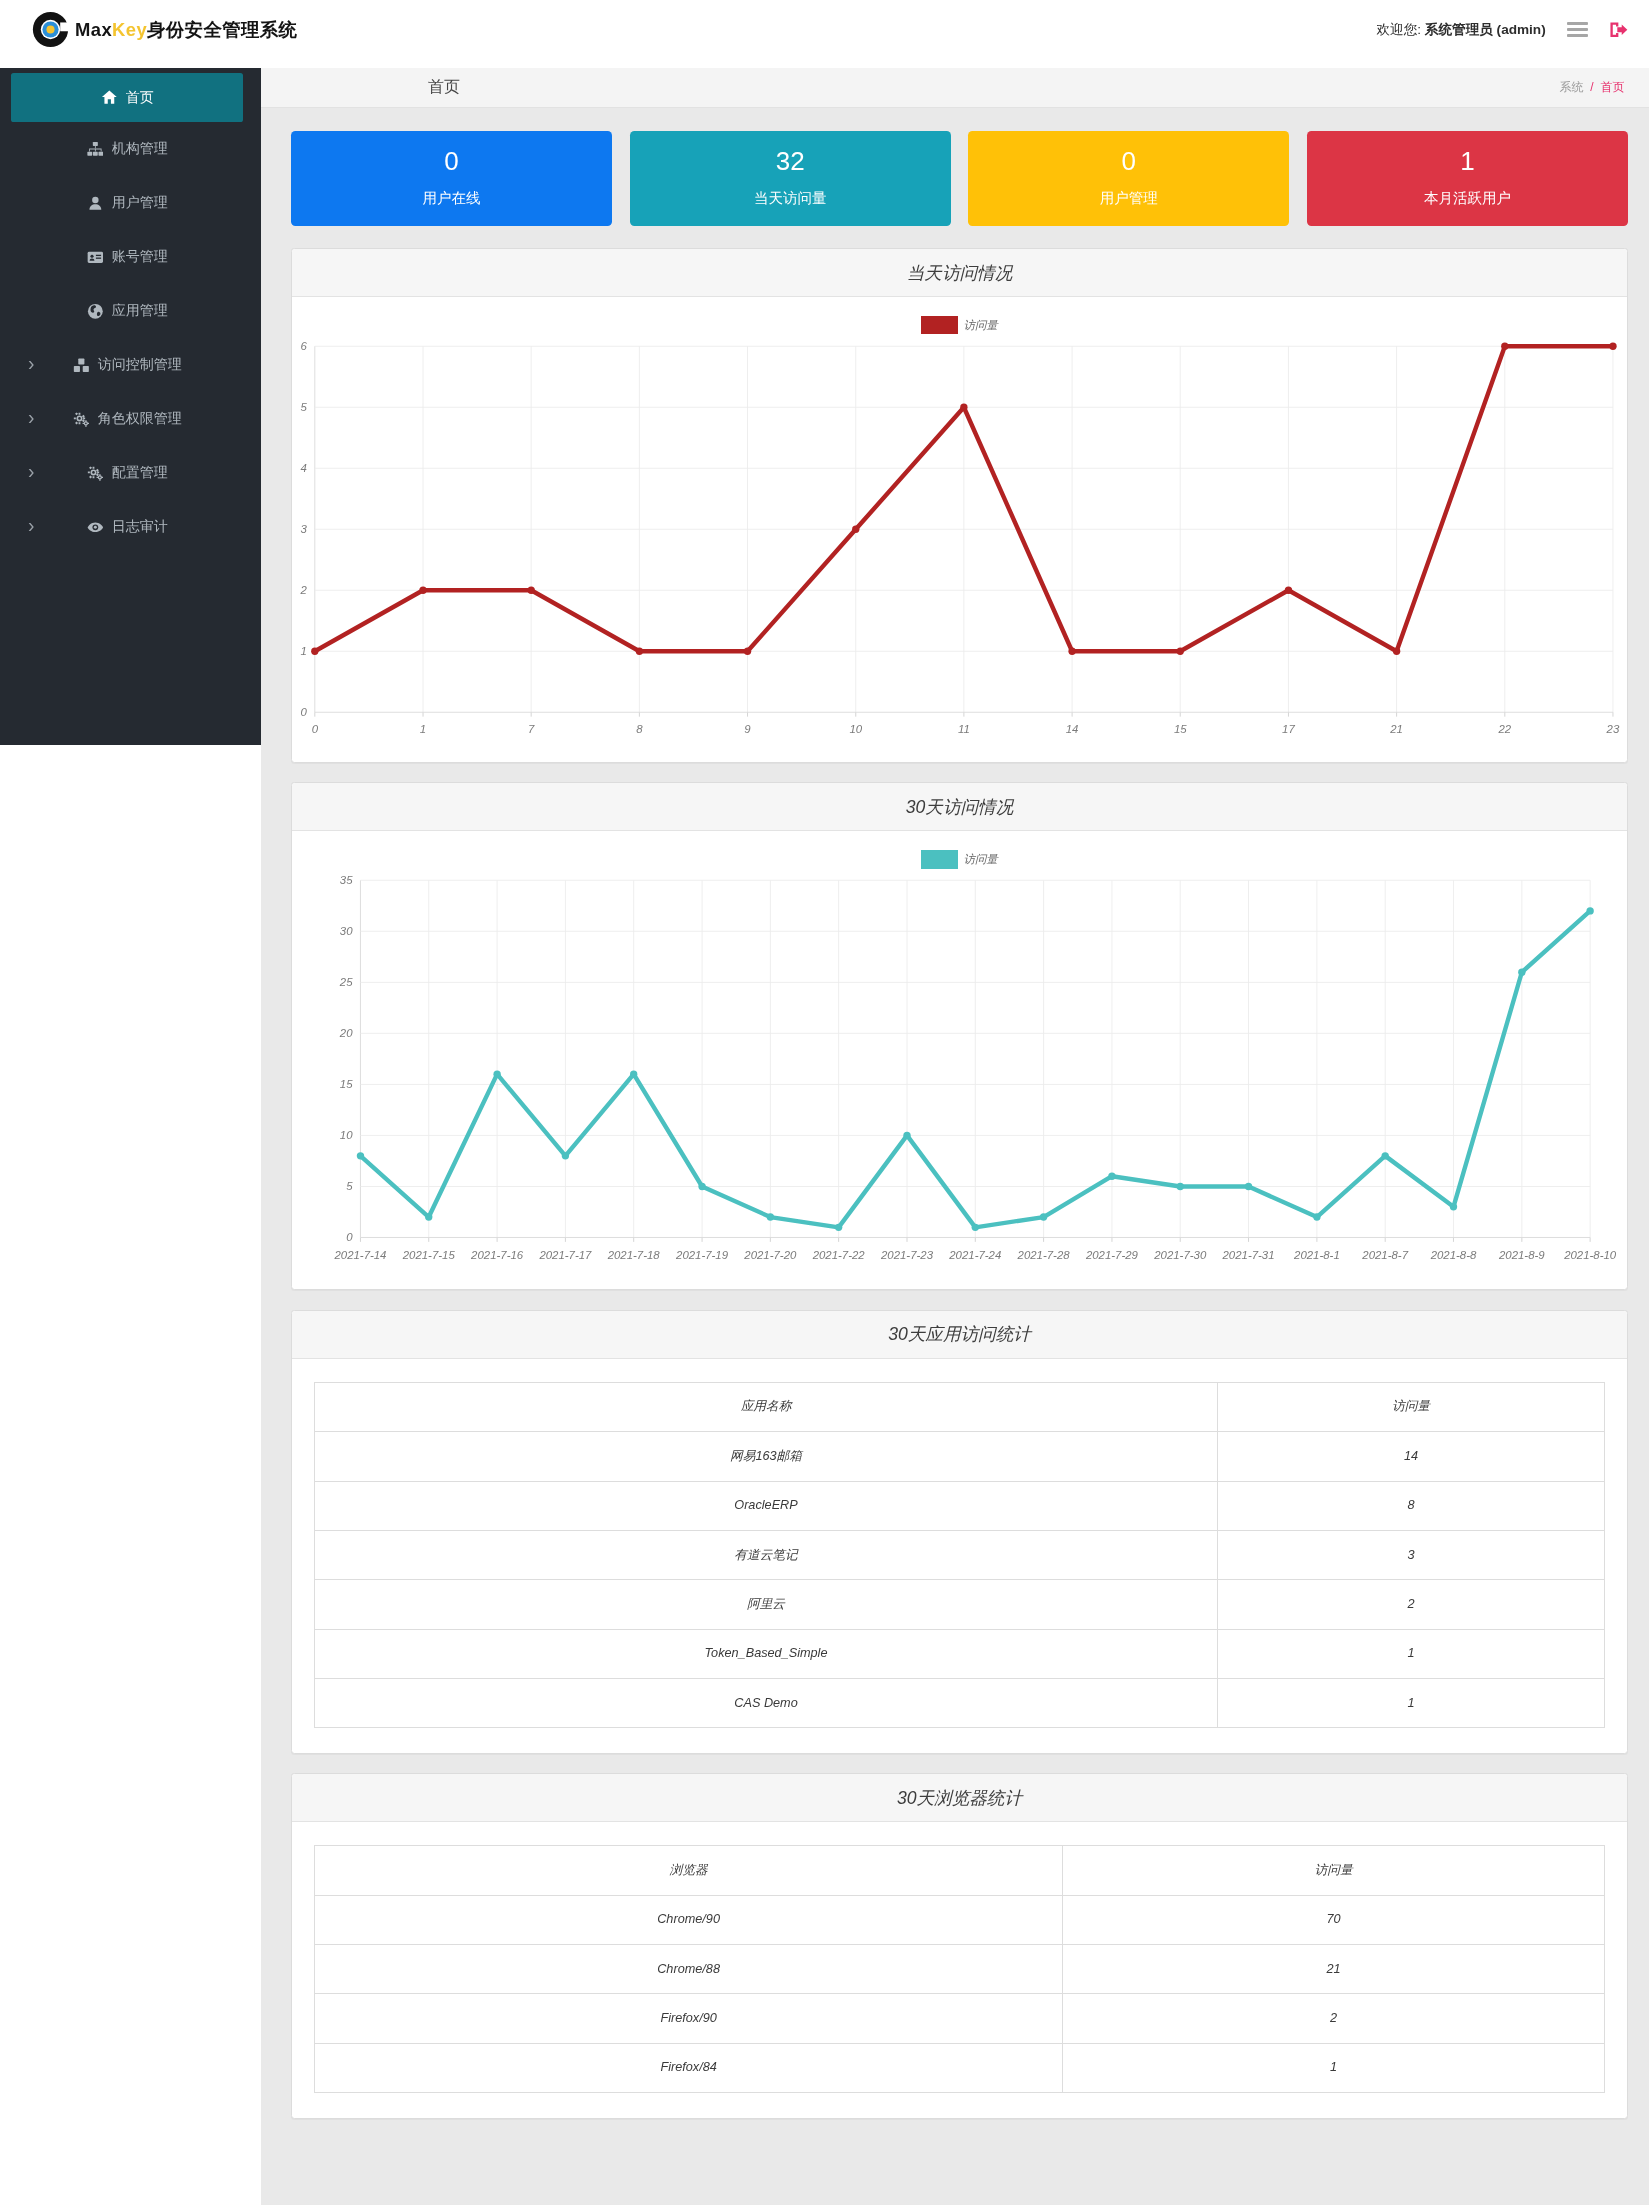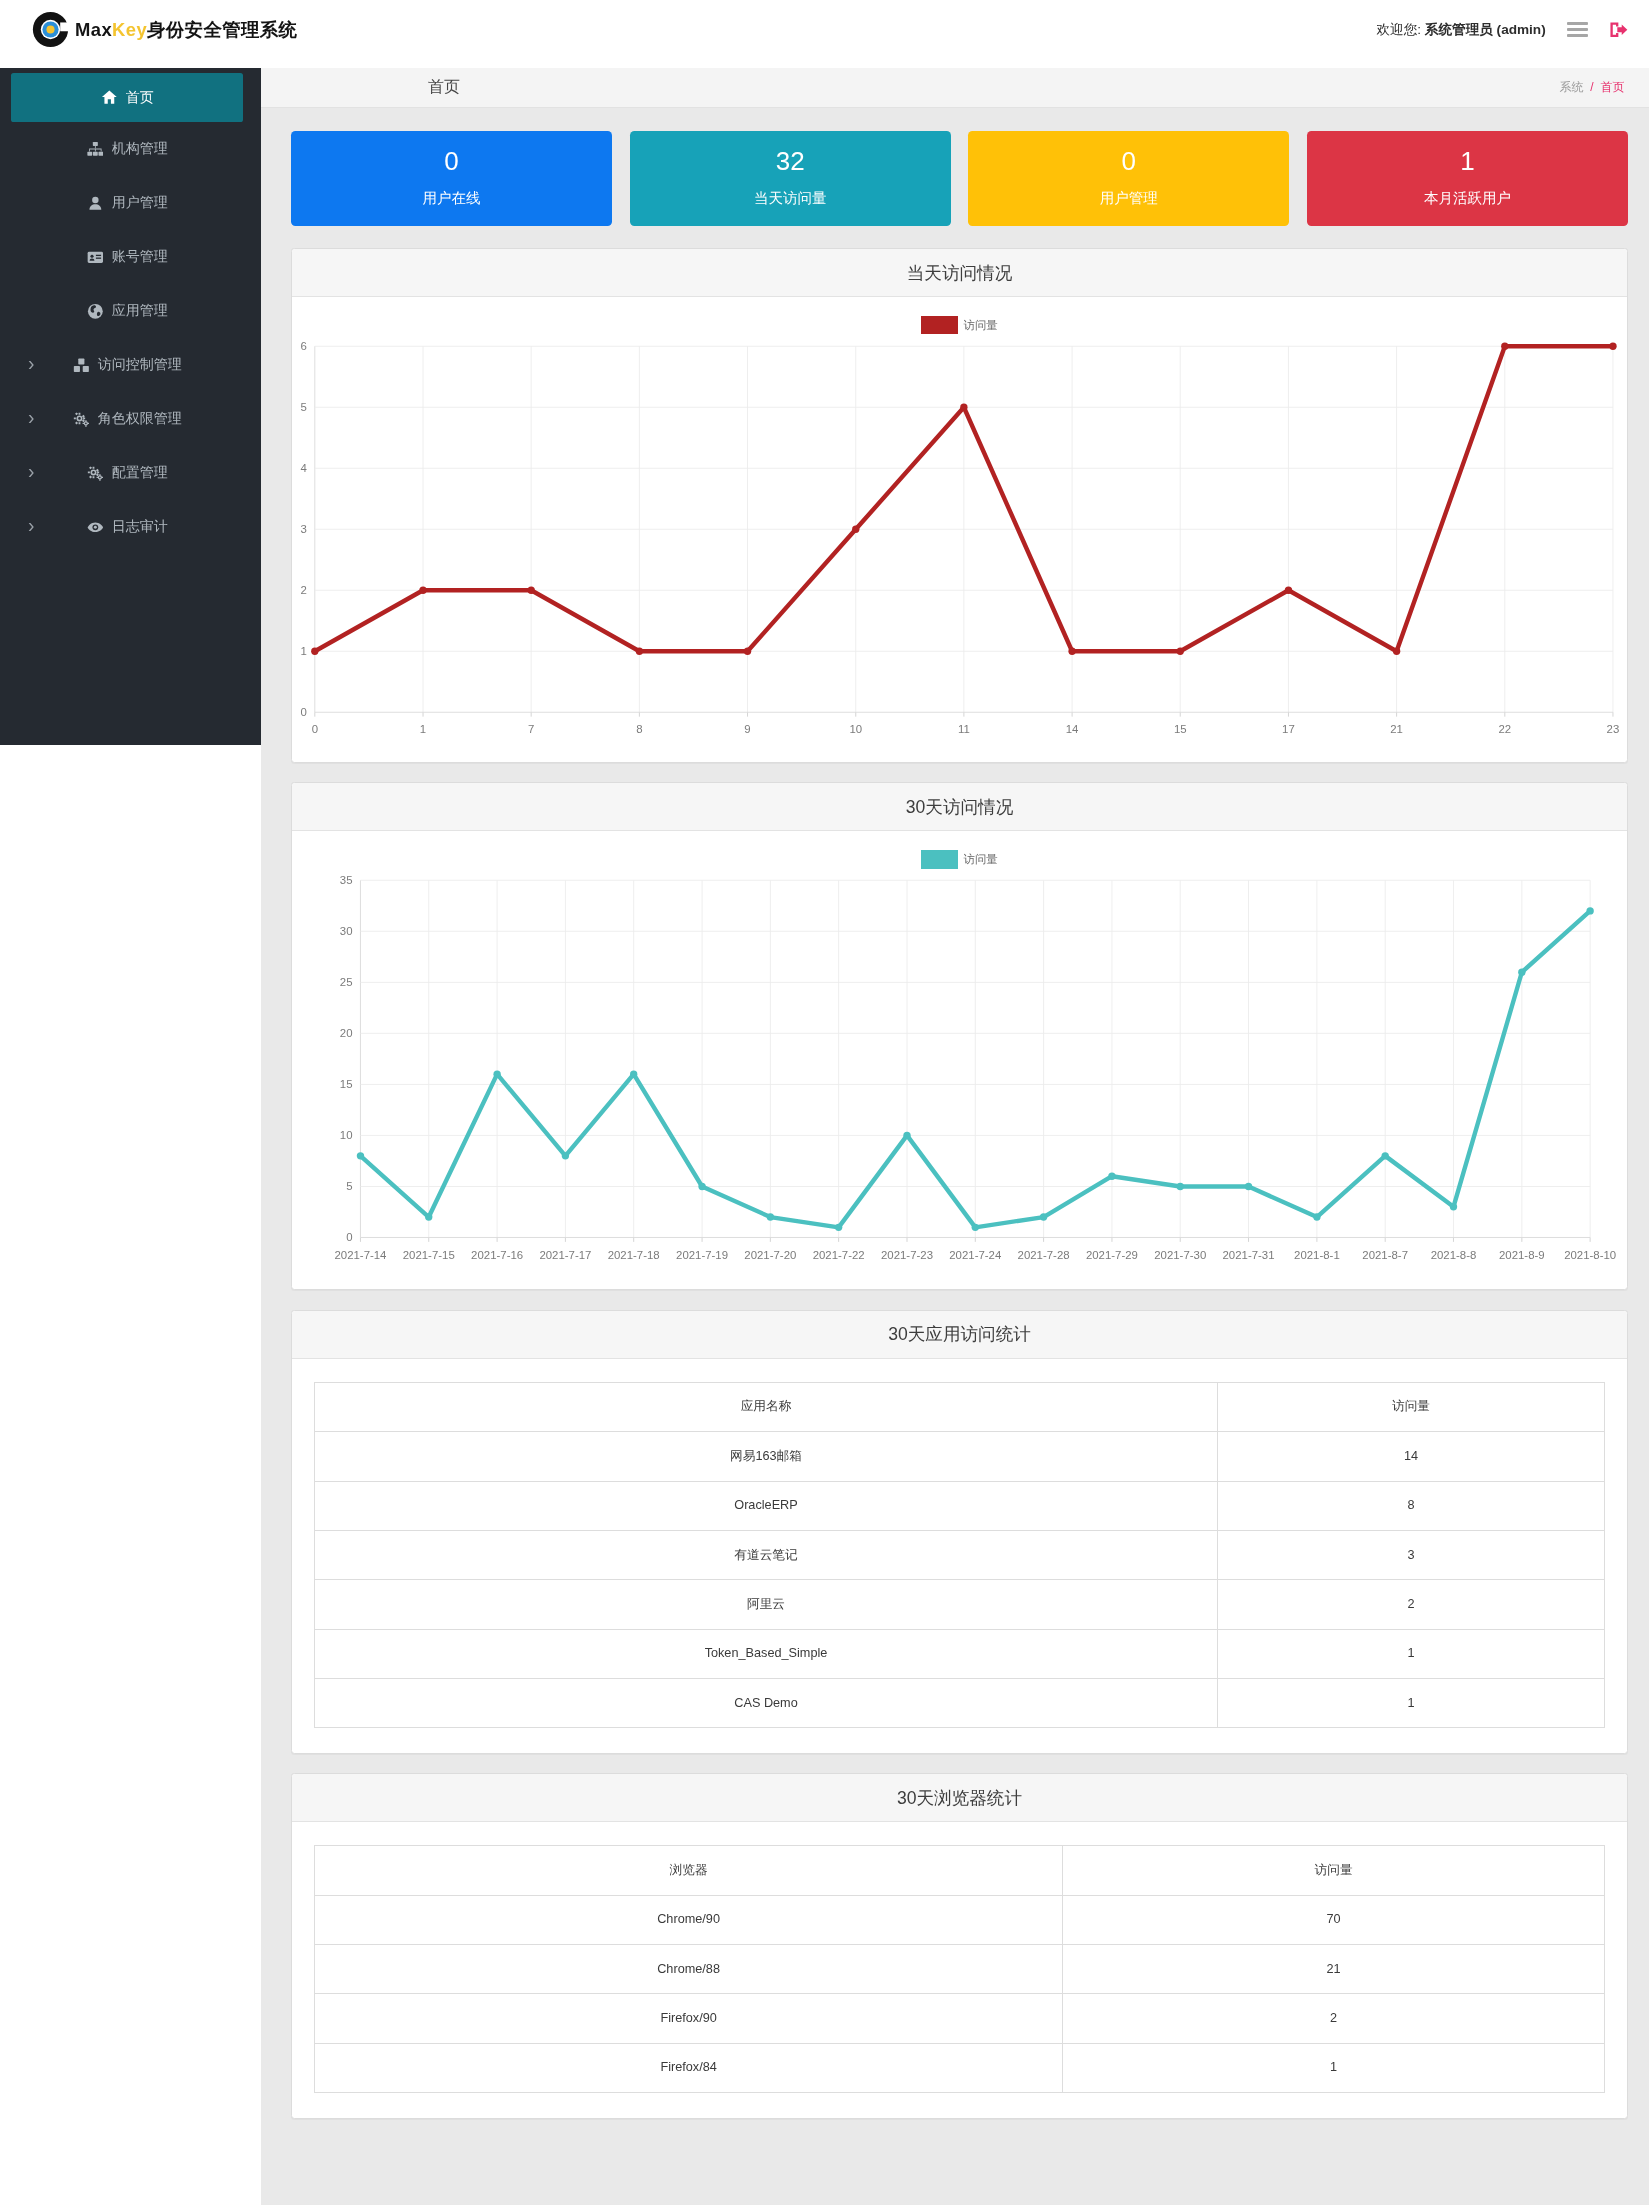"当天访问情况" .panel { font-style: none -> italic }
